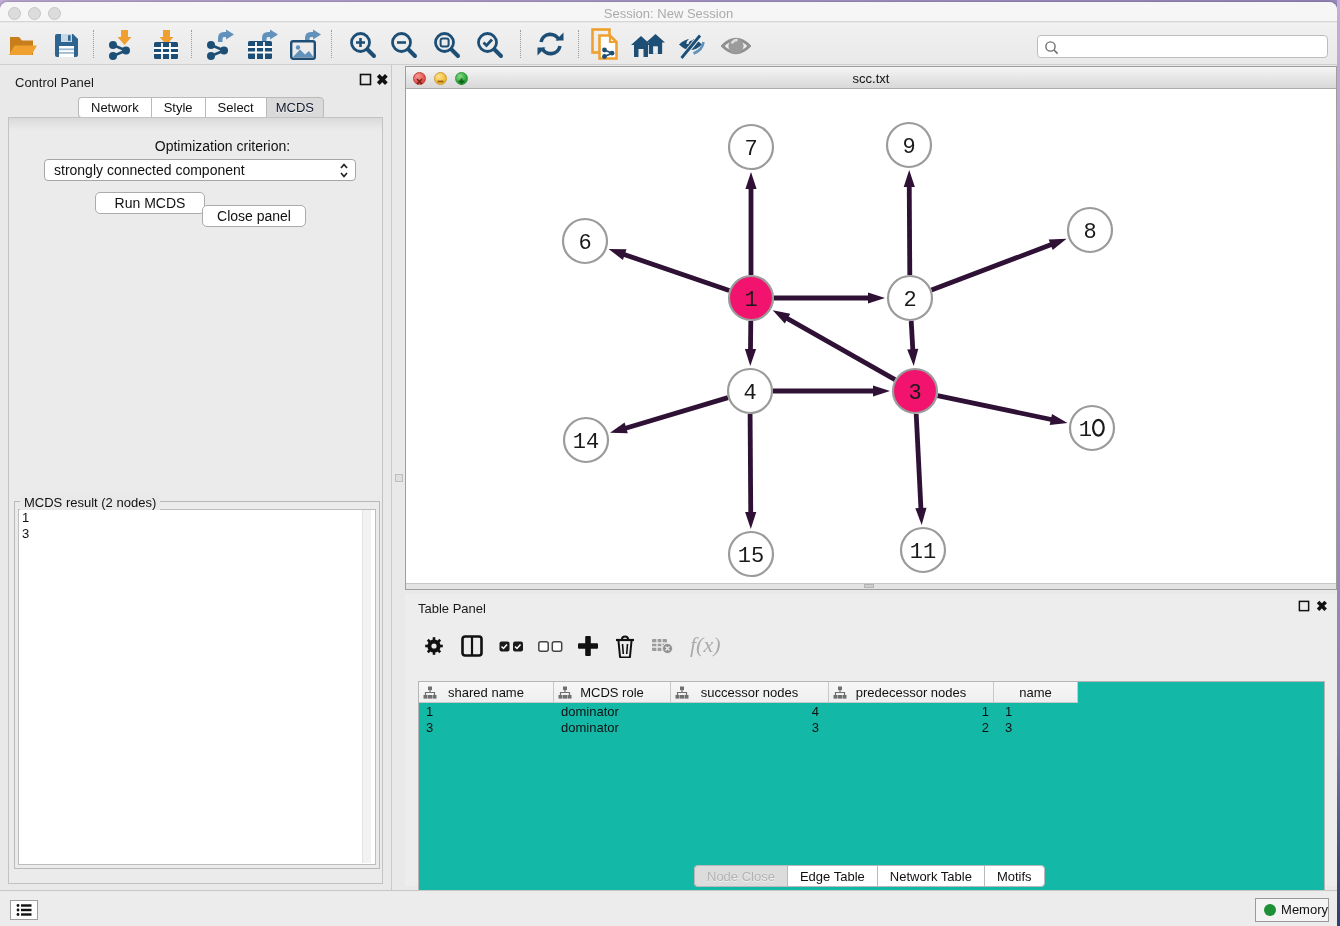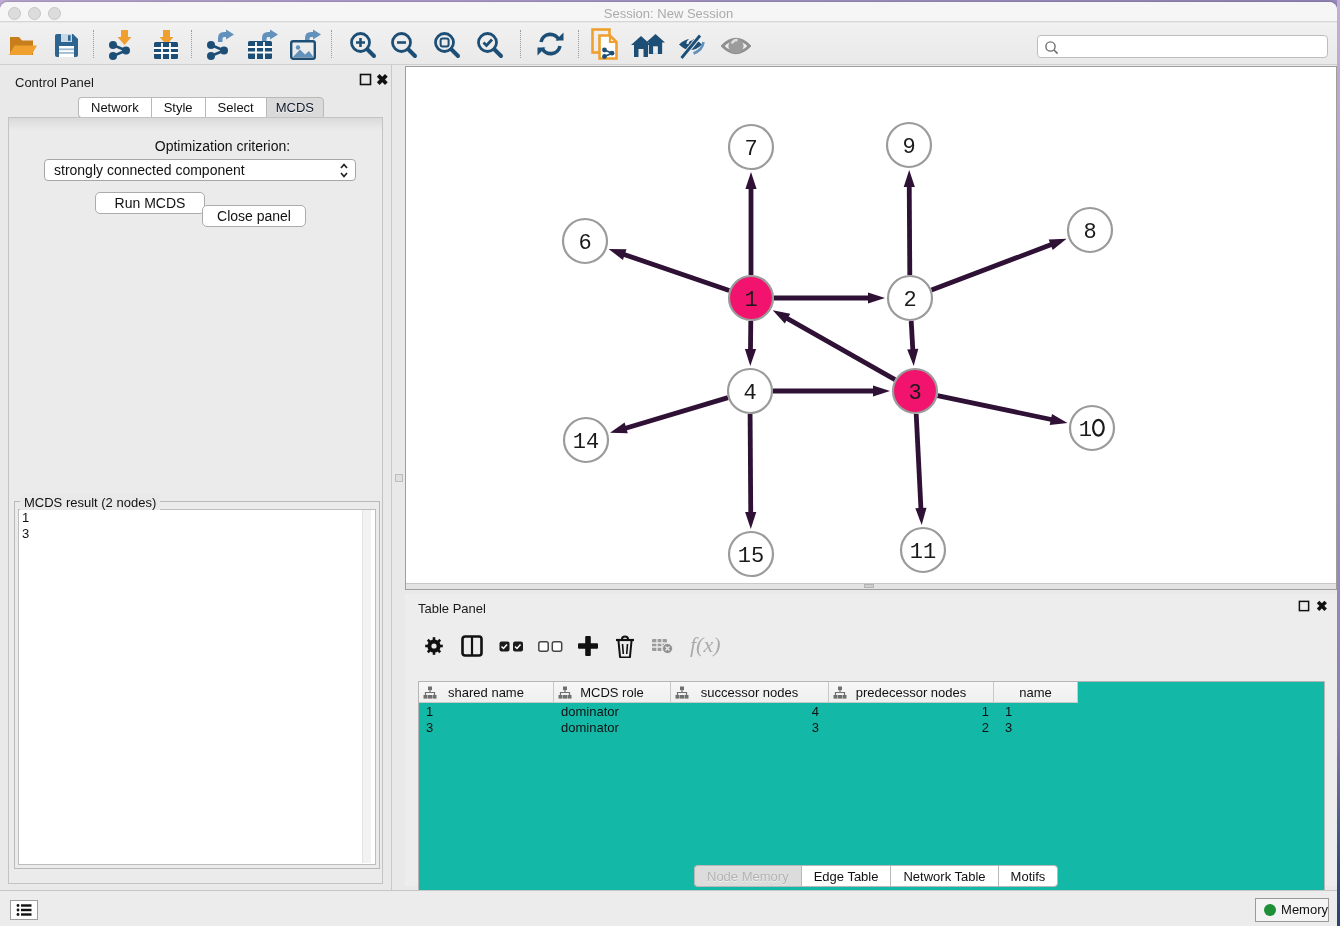"scc.txt" div.net-titlebar { html: none -> <div> <div><svg> <path></path> </svg></div> <div><svg> <path></path> </svg></div> <div><svg> <path></path> </svg></div> <div>scc.txt</div> </div> }
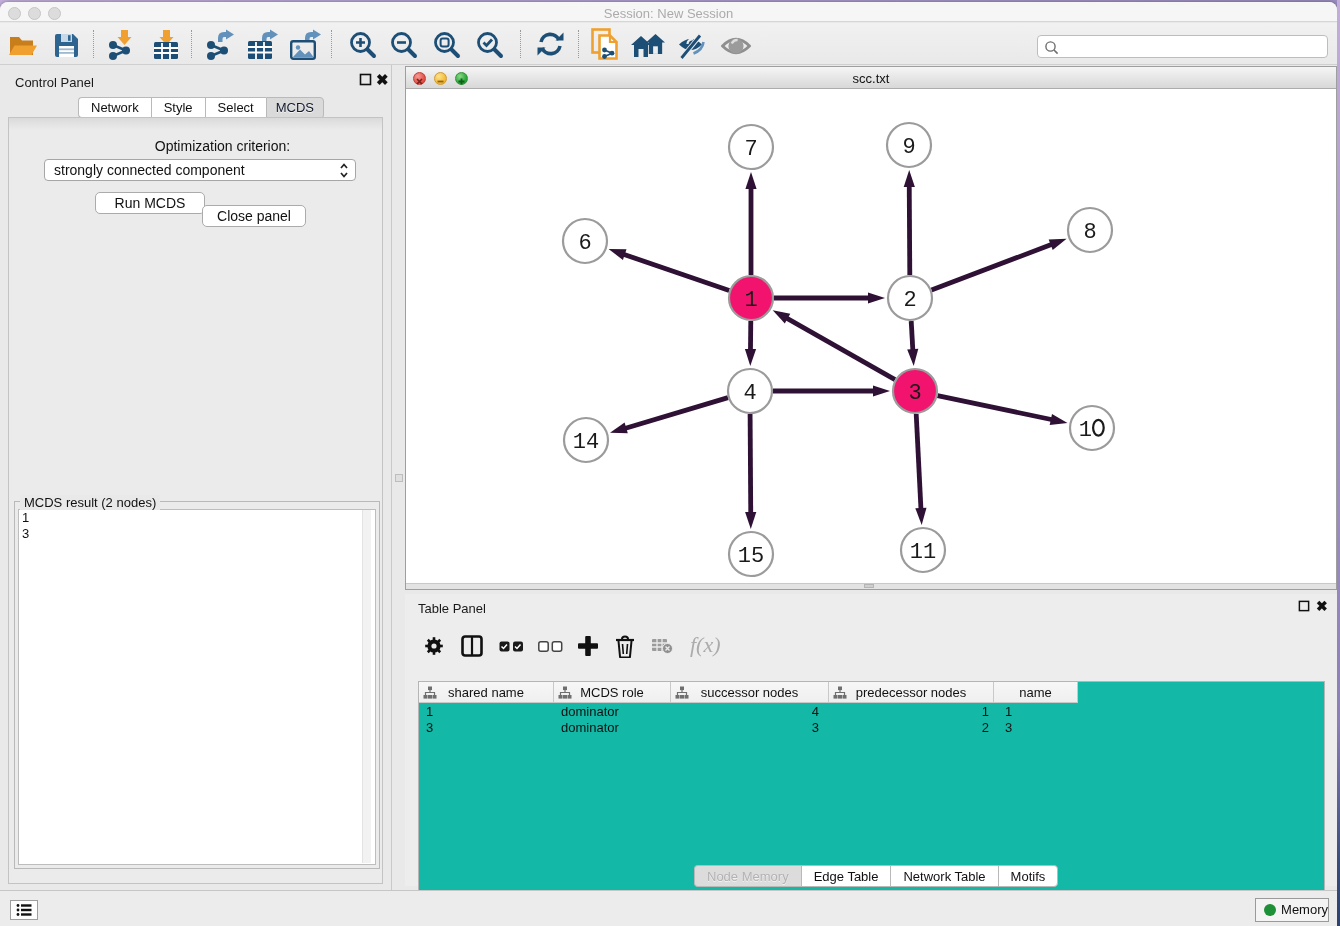"Node Memory" div.btab { text: Memory -> Close }
